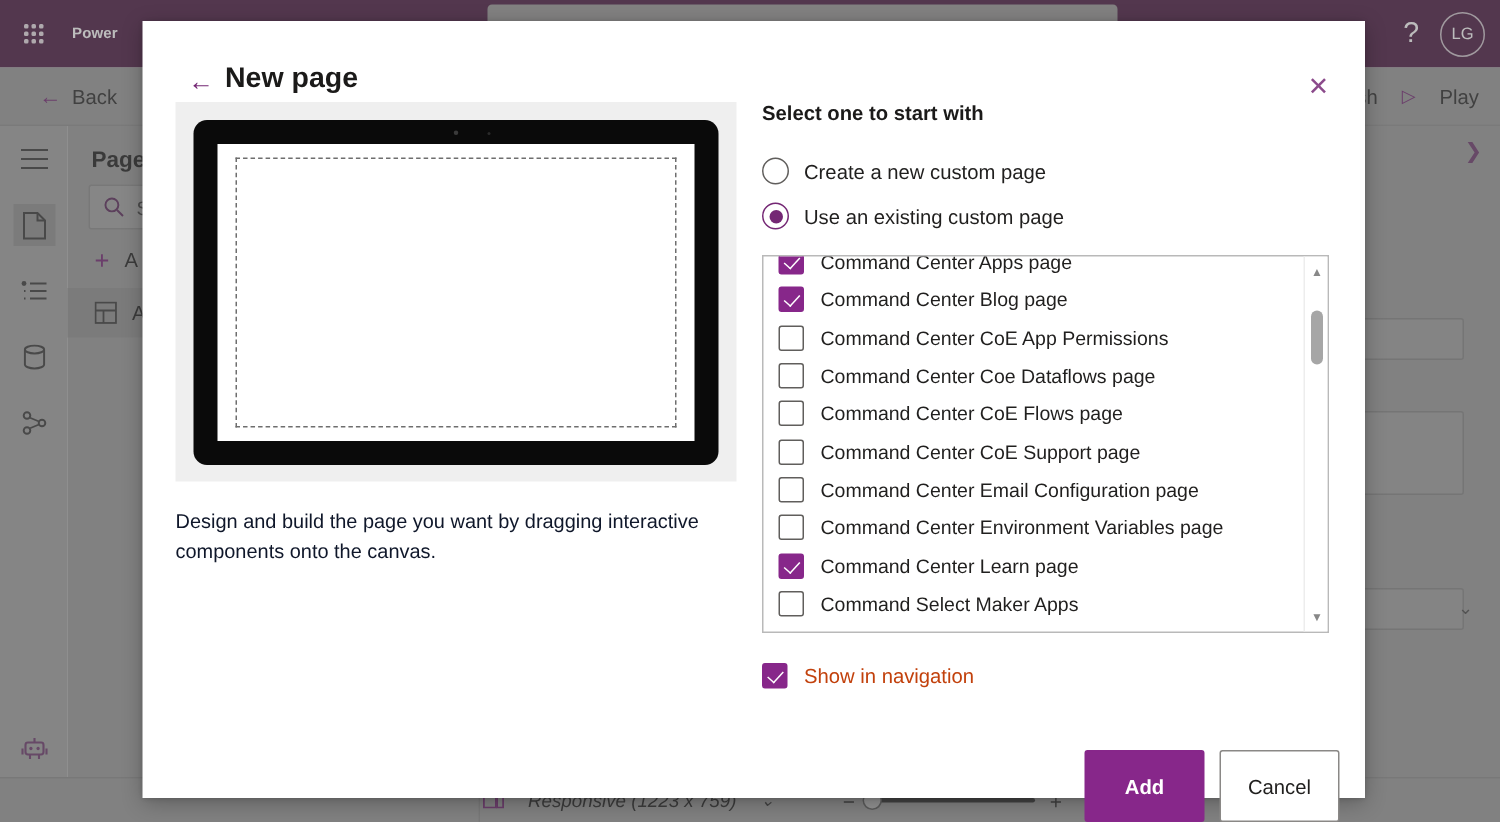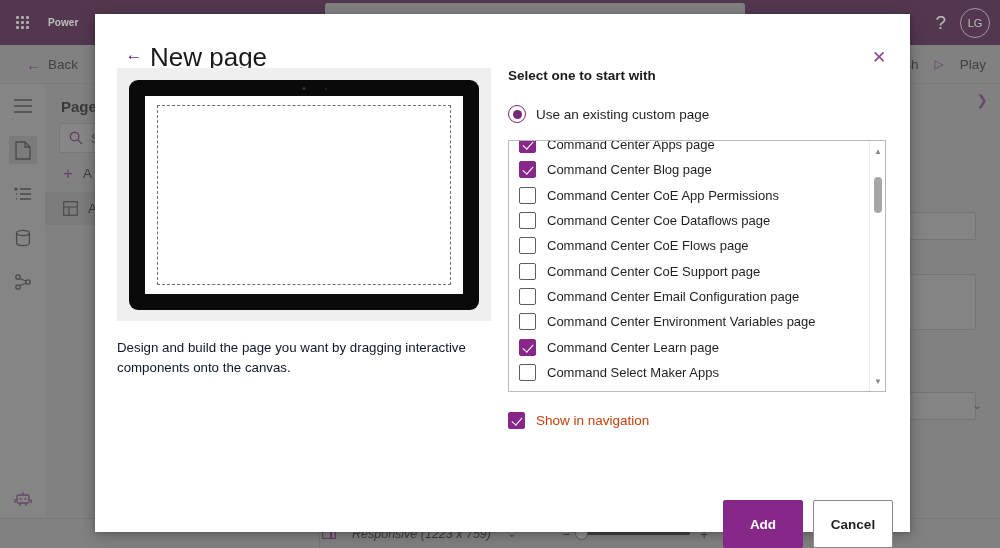"New page" .dlg-title { font-size: 26px -> 19px; font-weight: 400 -> 700 }
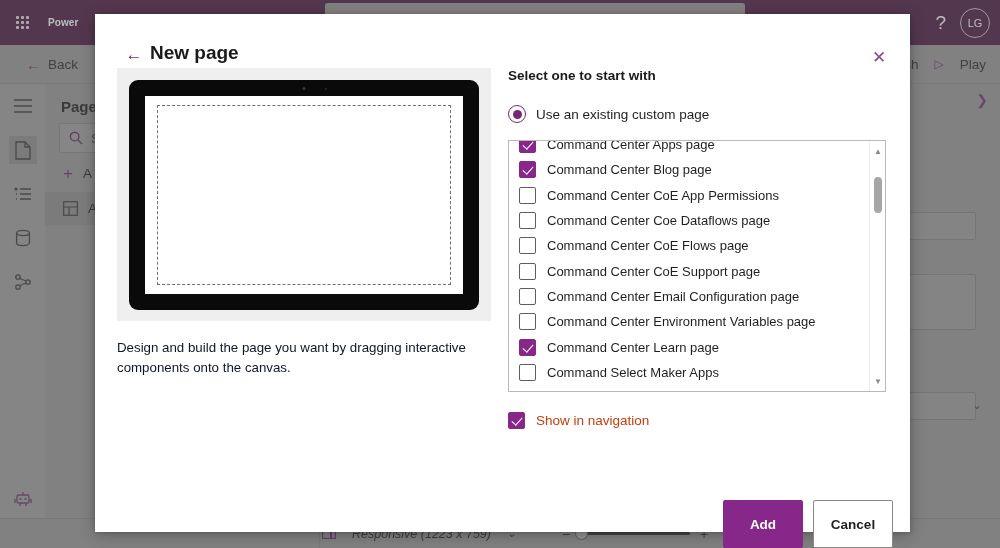"Create a new custom page" div.radio-row { html: none -> <div> <span></span> <span>Create a new custom page</span> </div> }
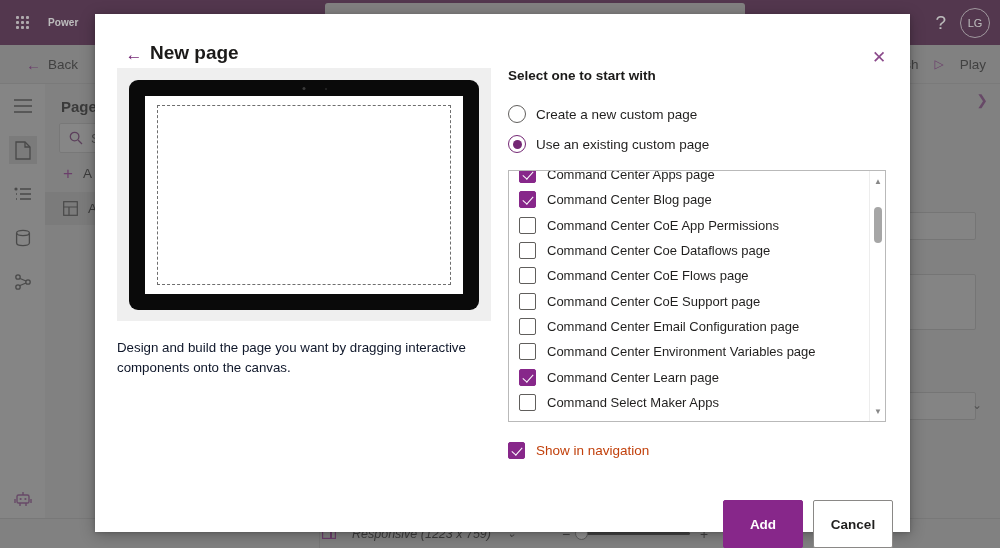"Cancel" .btn-default { font-weight: 700 -> 400 }
